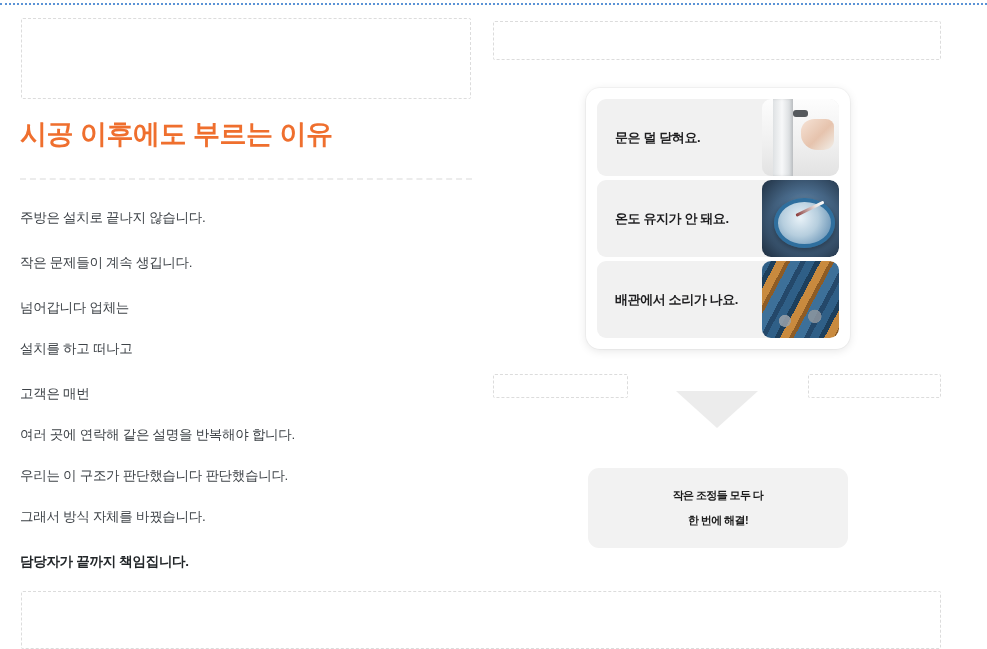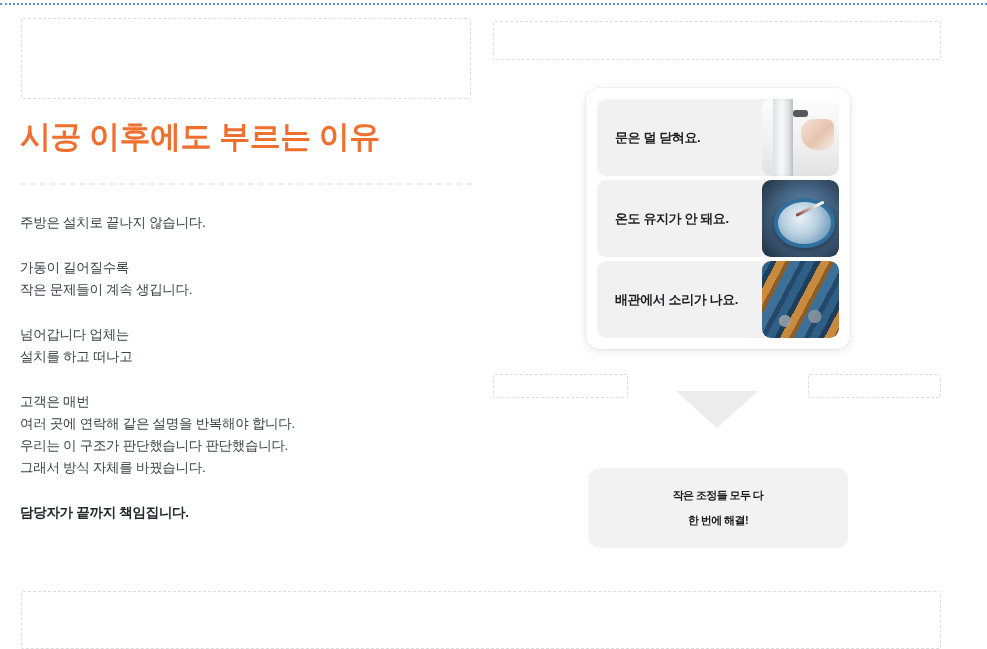"시공 이후에도 부르는 이유" .page-heading { font-size: 31px -> 27px }
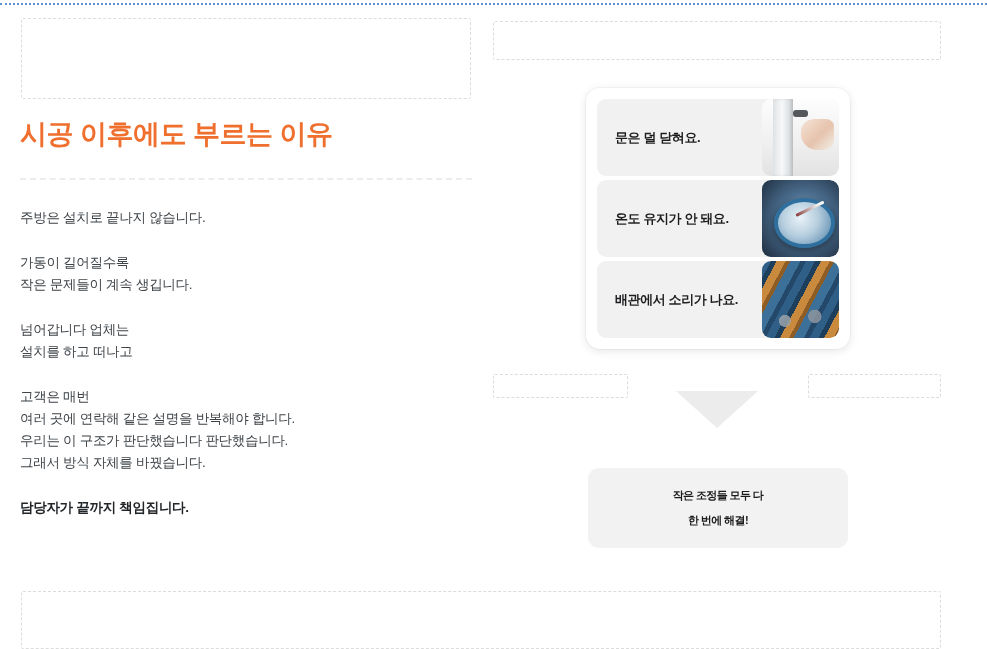"주방은 설치로 끝나지 않습니다." .para .ln { margin-top: none -> 19px }
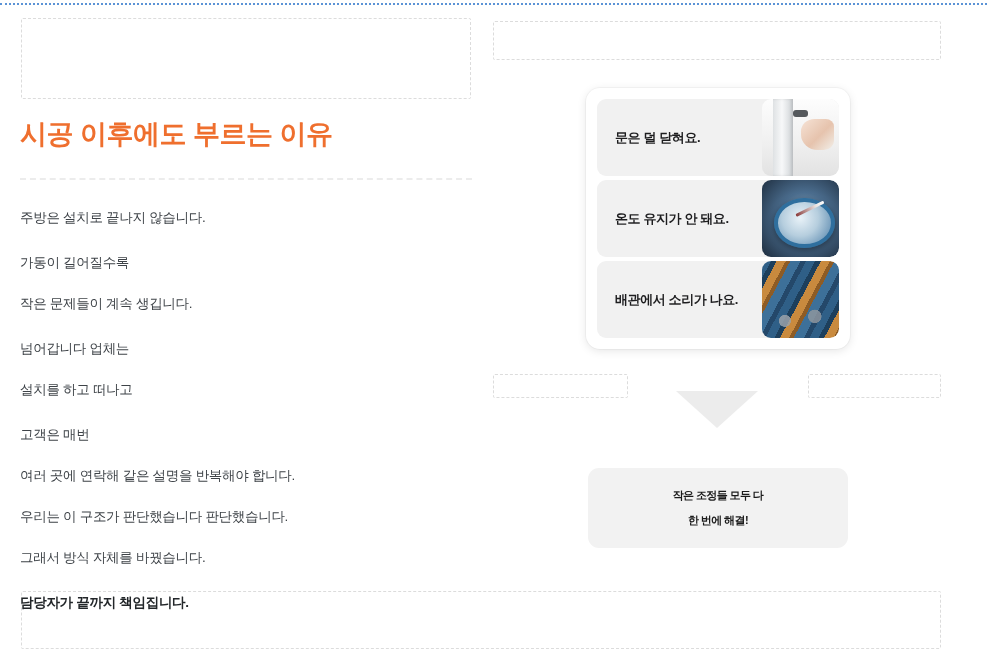"가동이 길어질수록" span.ln { html: <span>가동이 길어질수록</span> -> none }
